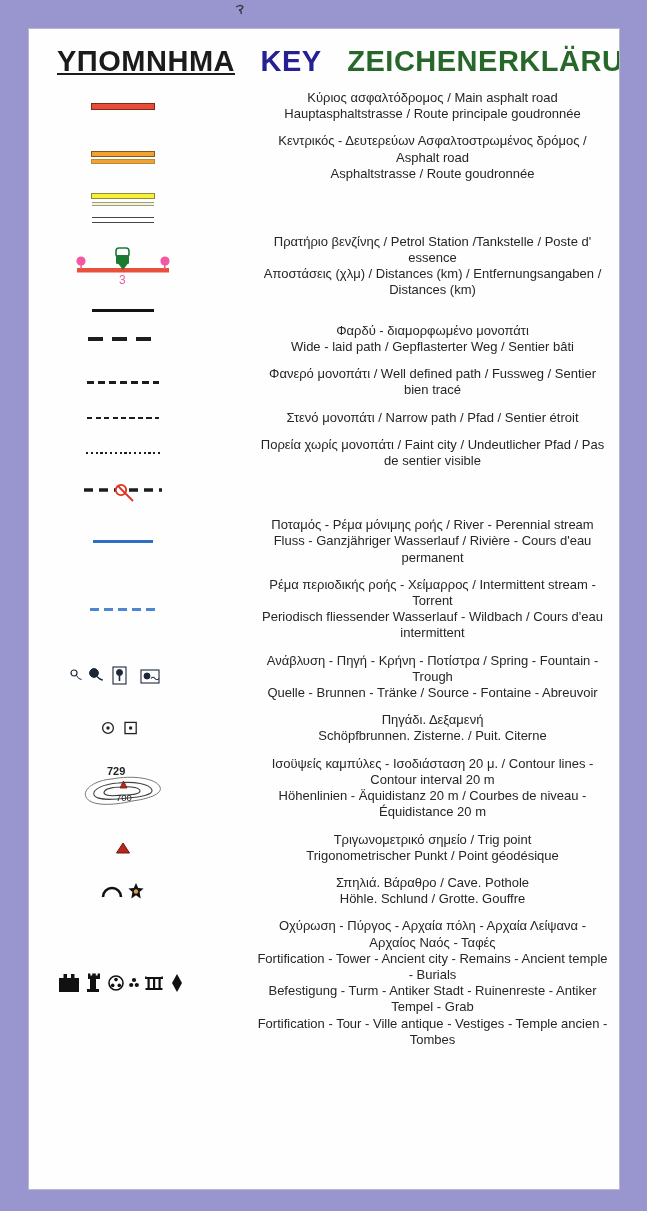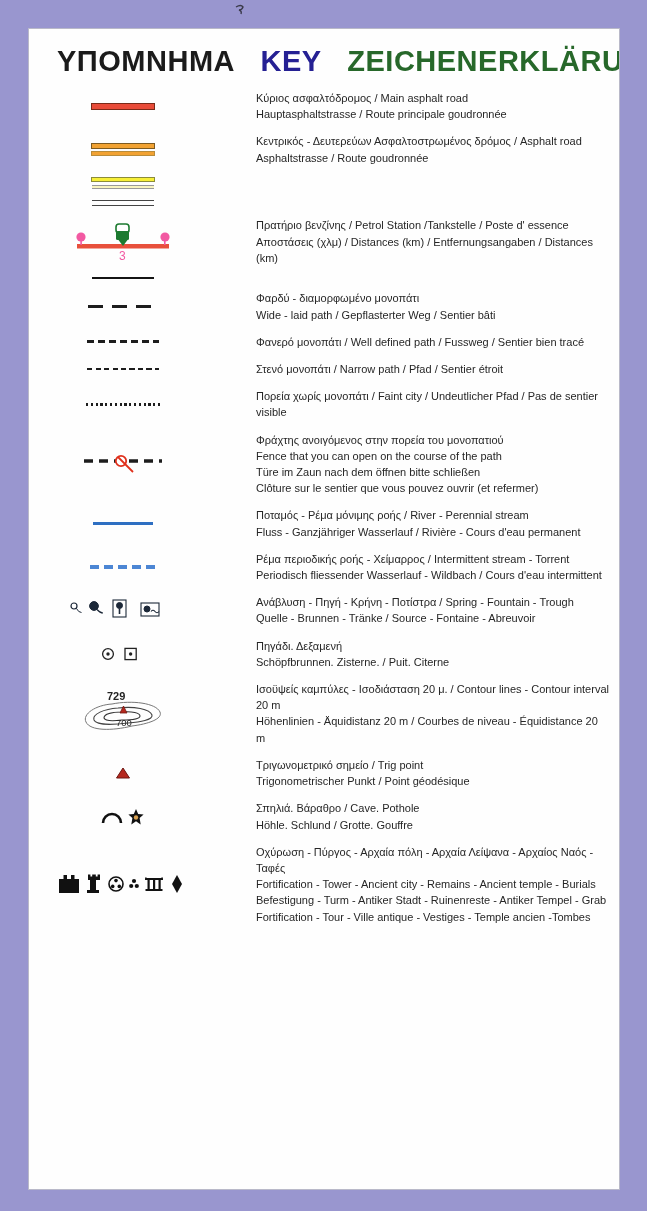"ΥΠΟΜΝΗΜΑ" .t0 { text-decoration: none -> underline }
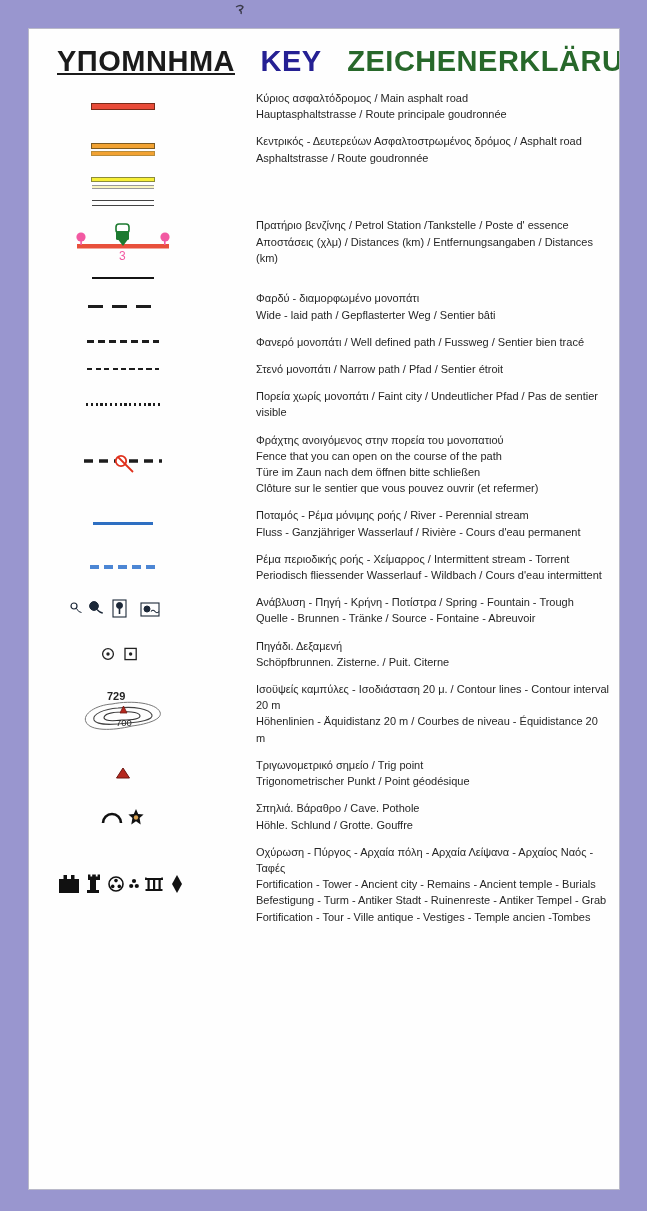"Κύριος ασφαλτόδρομος / Main asphalt" .txt { font-size: 11px -> 13px; text-align: none -> center }
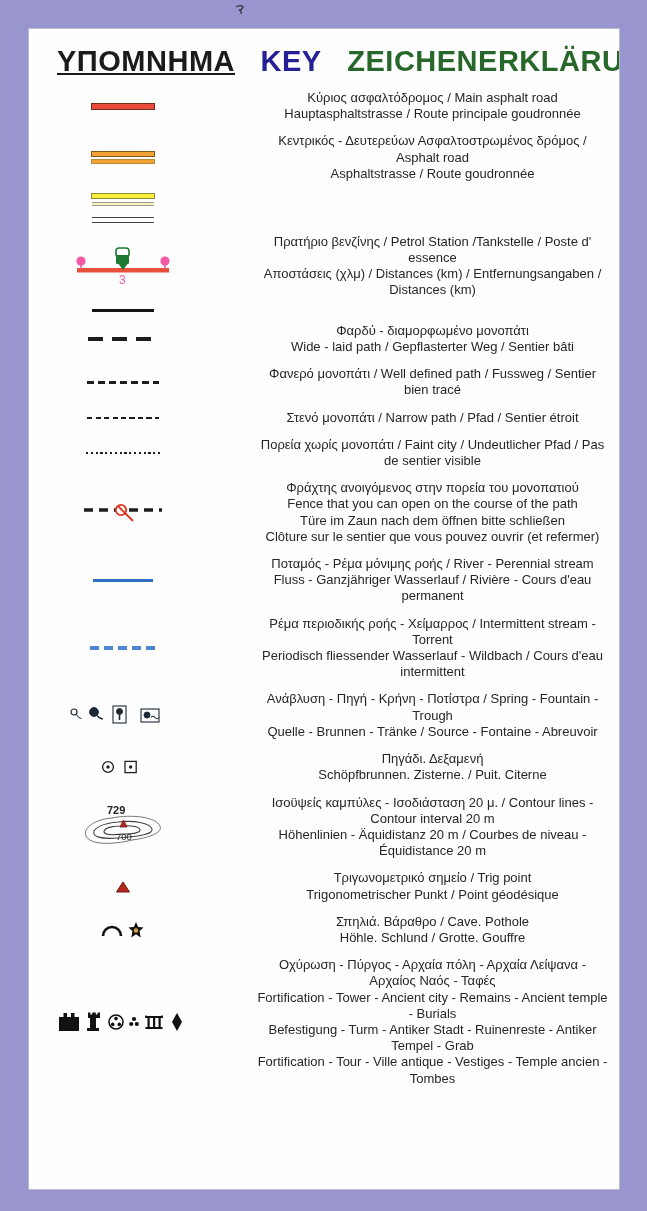"Φράχτης ανοιγόμενος στην πορεία του" div.txt { html: <div>Φράχτης ανοιγόμενος στην πορεία του μονοπατιού Fence that you can open on the course of the path Türe im Zaun nach dem öffnen bitte schließen Clôture sur le sentier que vous pouvez ouvrir (et refermer)</div> -> none }
